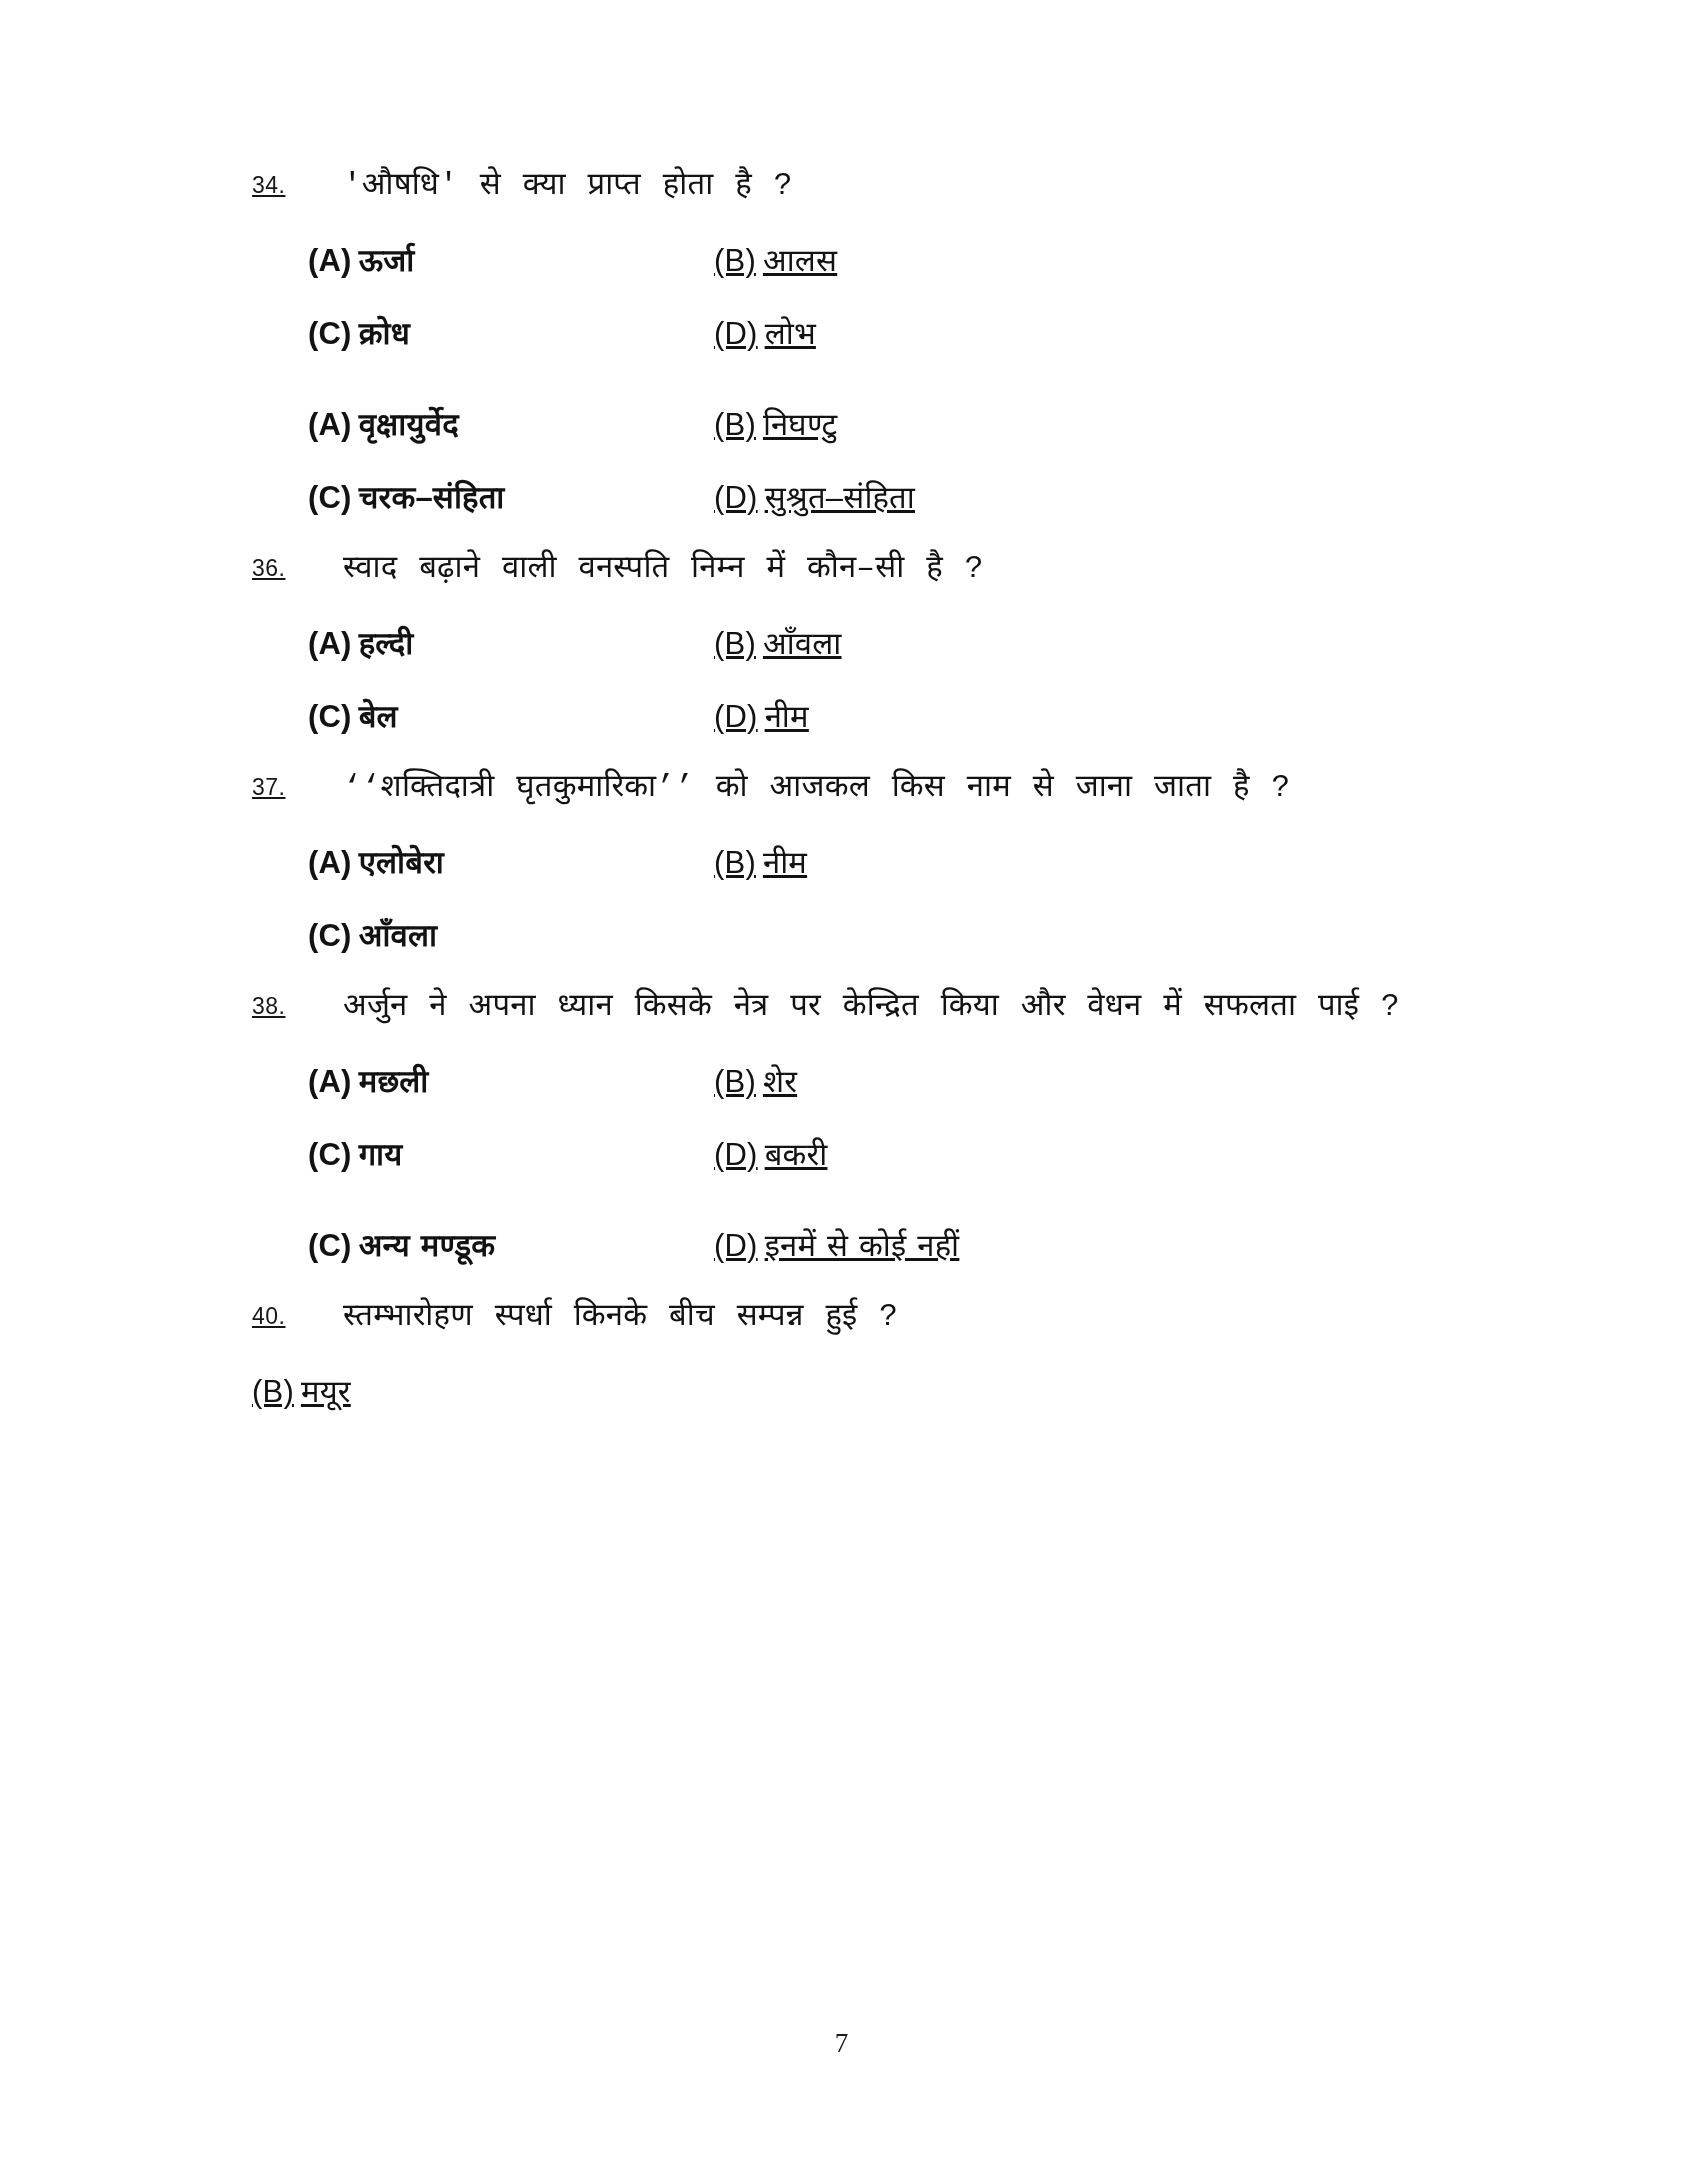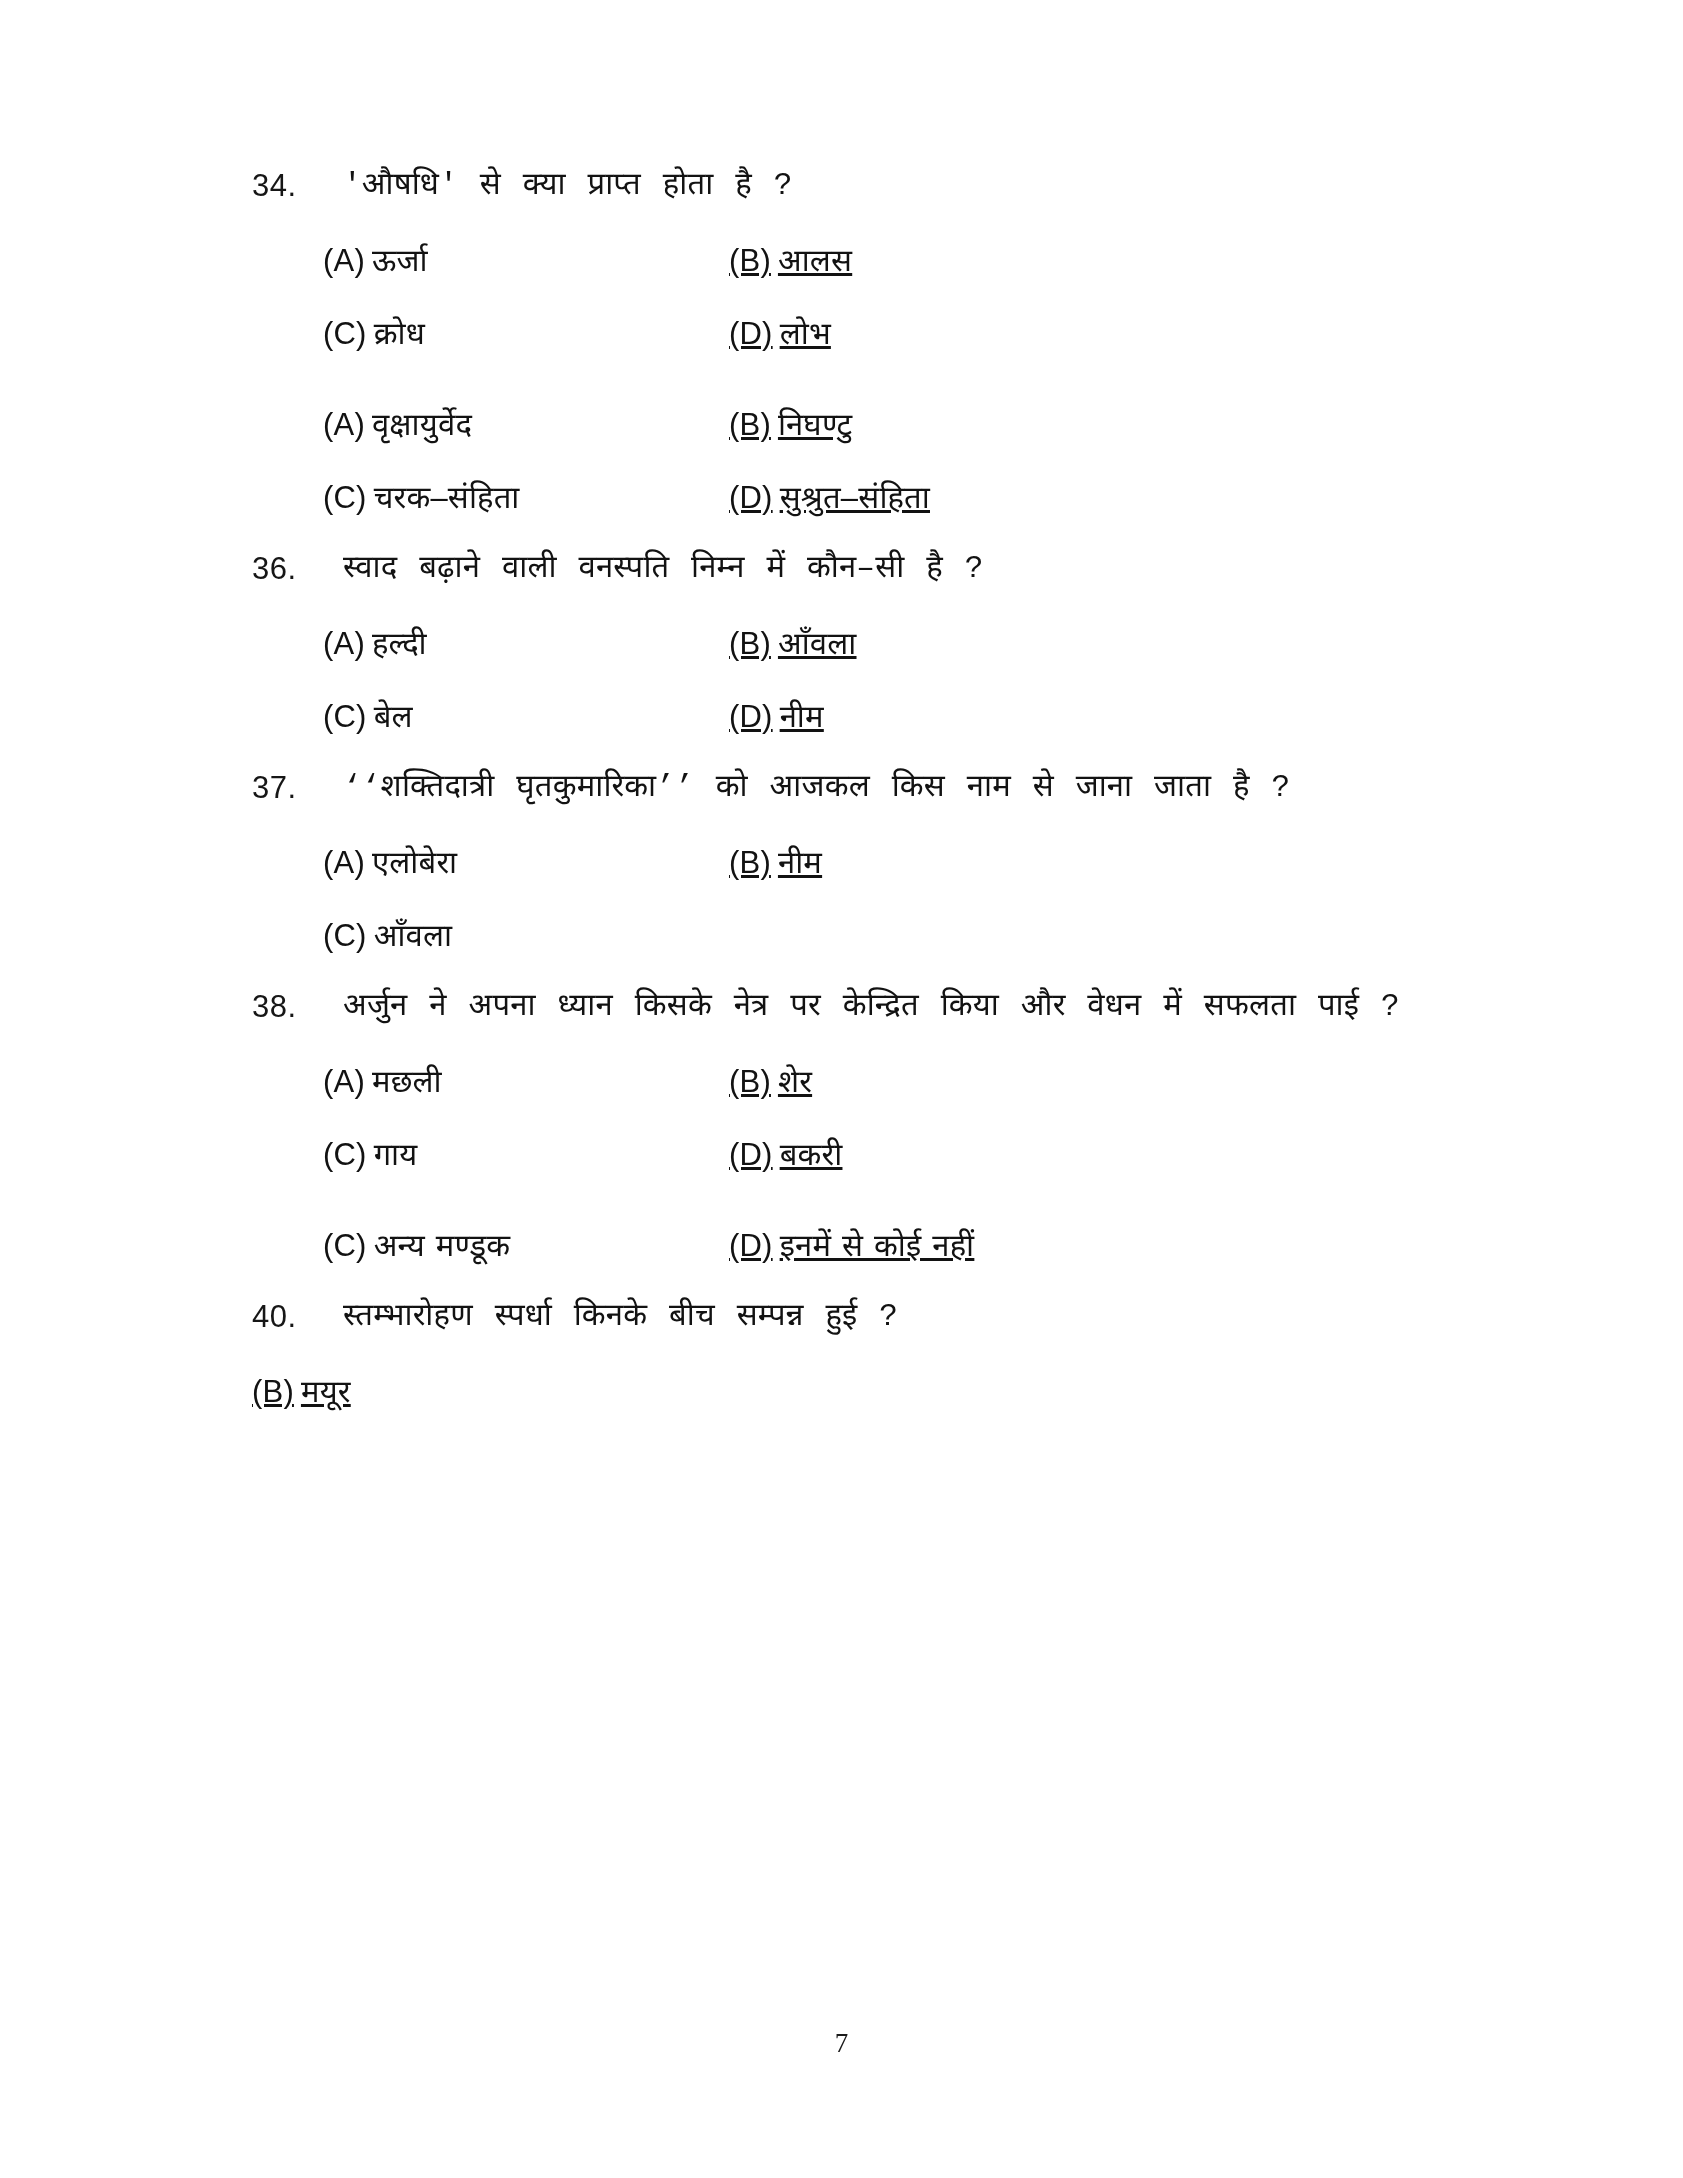"34." .q-num { font-size: 31px -> 23px; text-decoration: none -> underline }
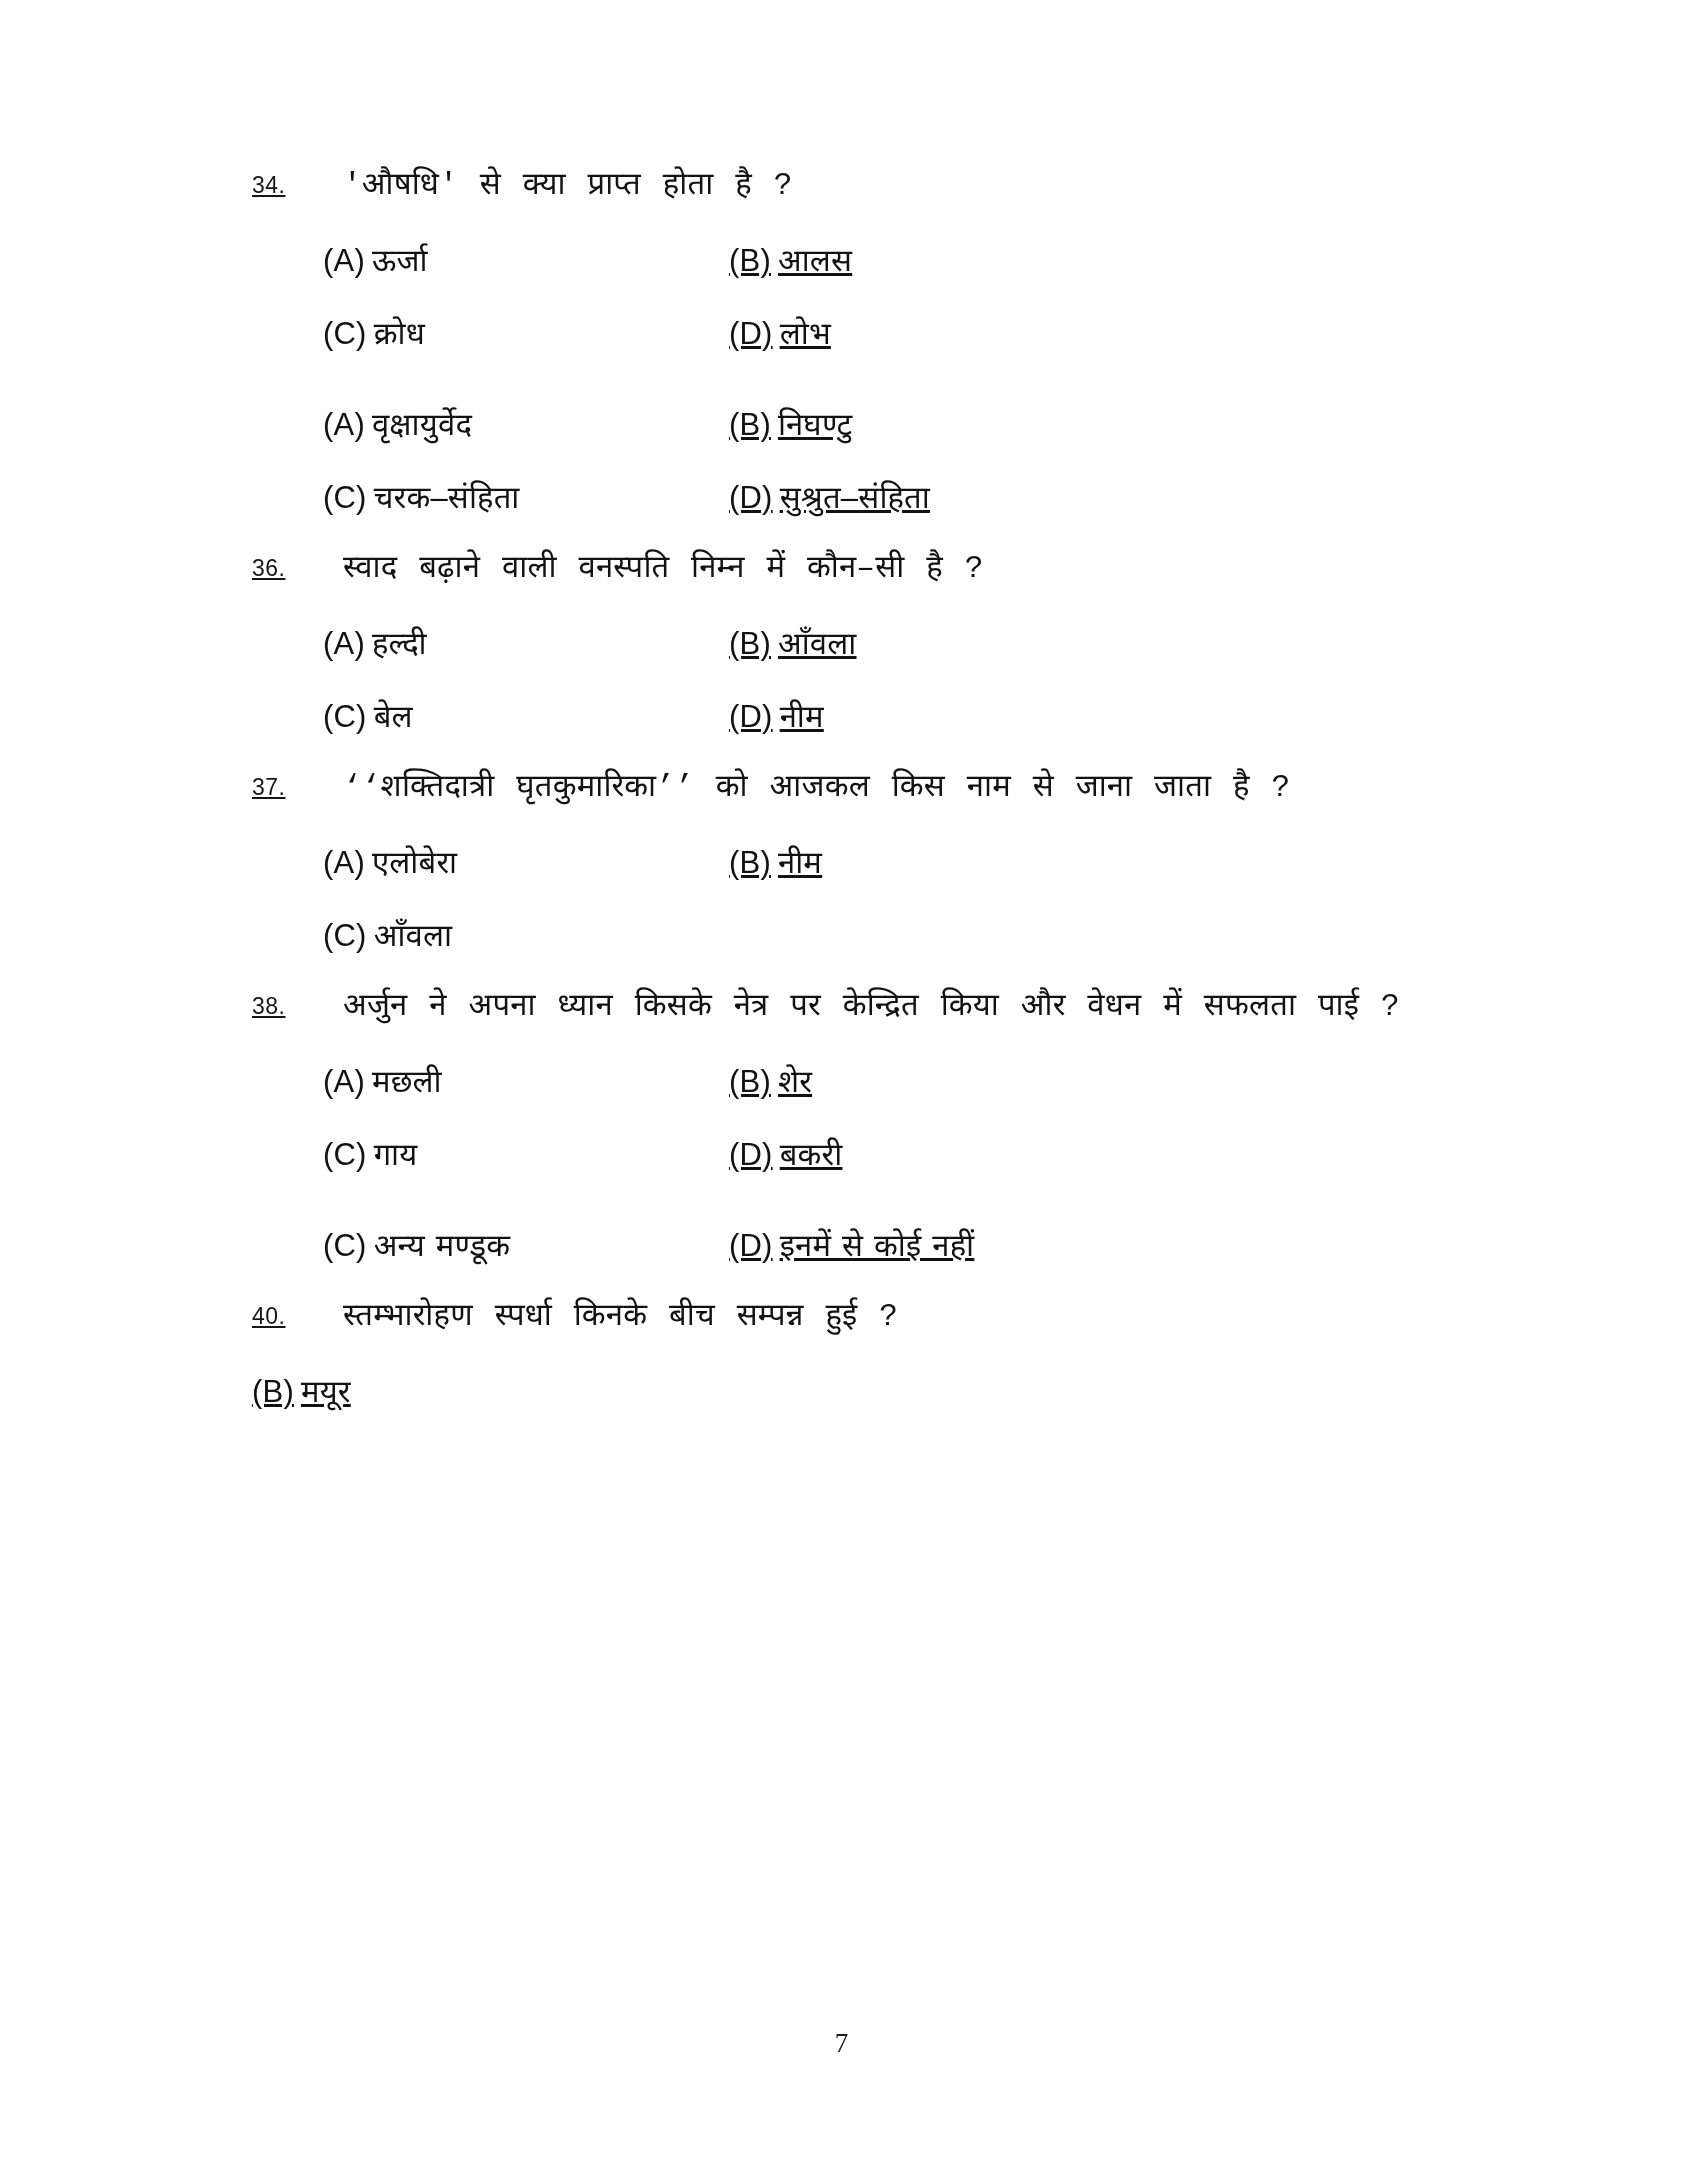"(A) ऊर्जा" .opt-a, .opt-c { font-weight: none -> bold; margin-left: 71px -> 56px }
